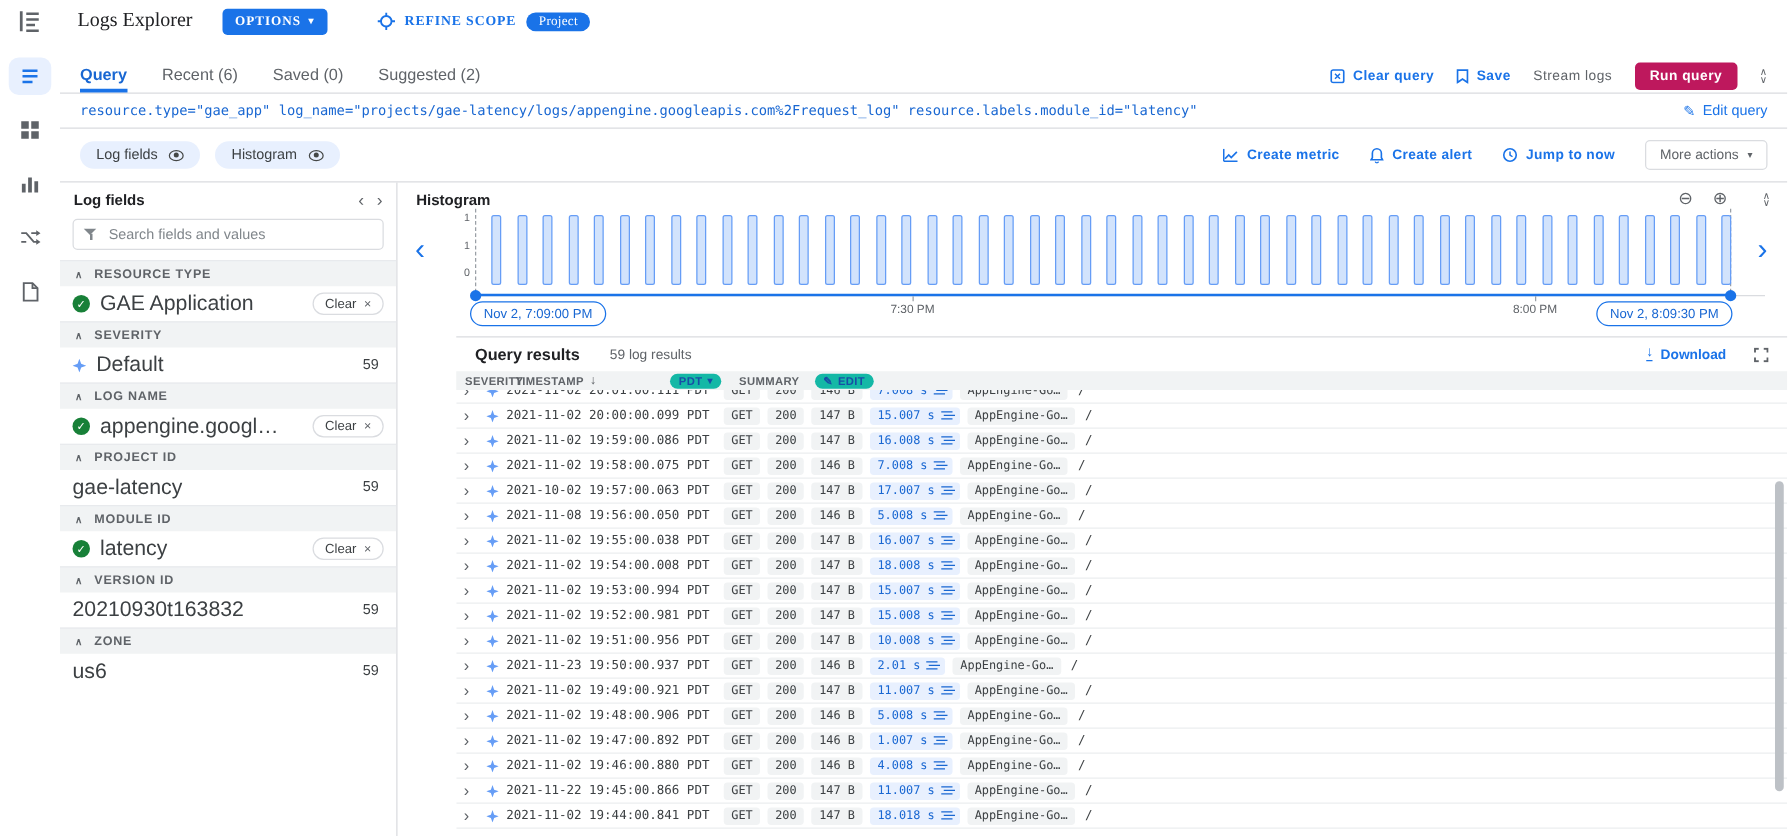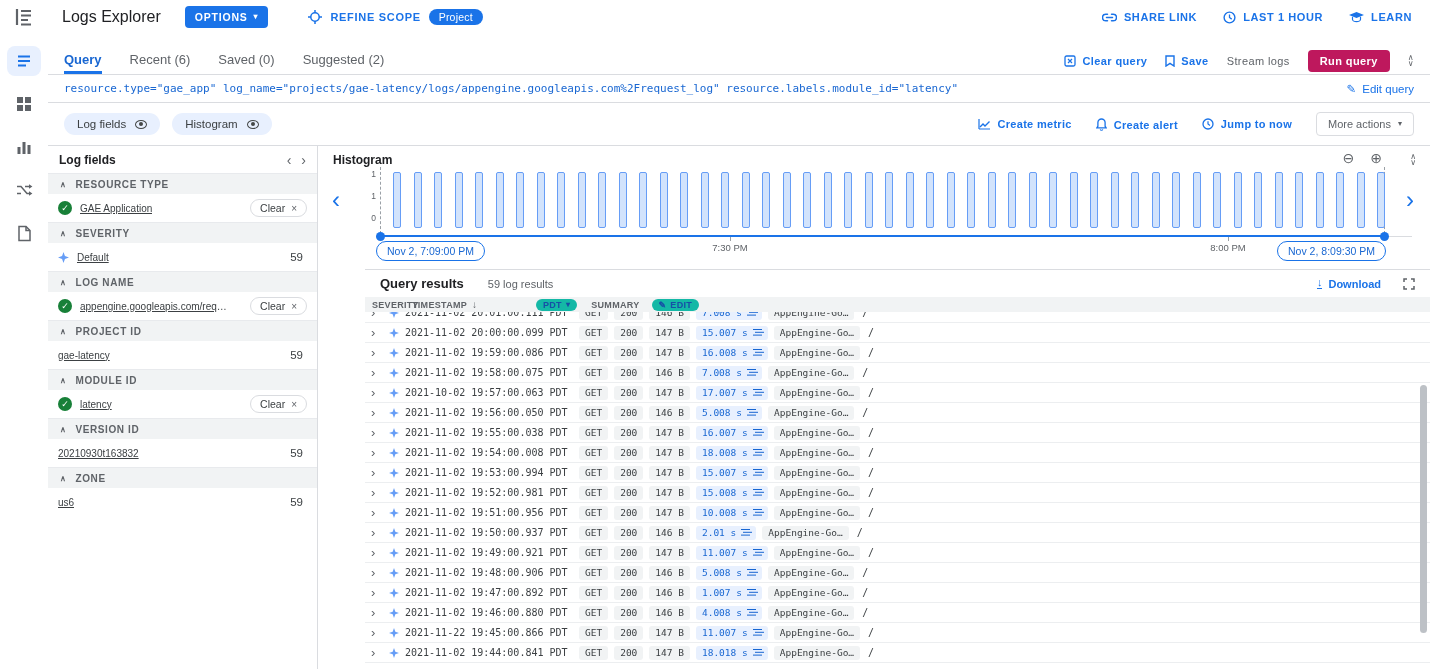"Logs Explorer" .topbar { font-family: none -> Liberation Serif, serif }
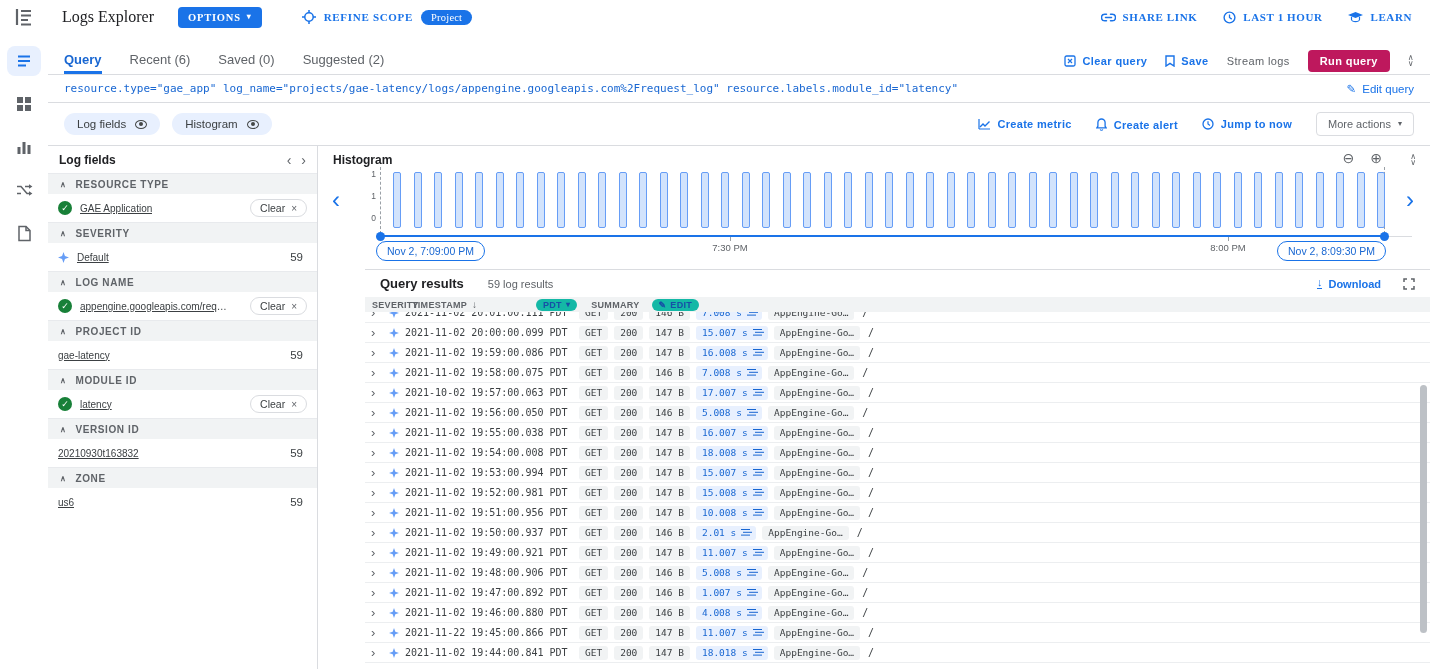"SHARE LINK" div.top-right { html: <div> <div> <svg> <path></path> </svg> <span>SHARE LINK</span> </div> <div> <svg> <circle></circle> <path></path> </svg> <span>LAST 1 HOUR</span> </div> <div> <svg> <path></path> <path></path> </svg> <span>LEARN</span> </div> </div> -> none }
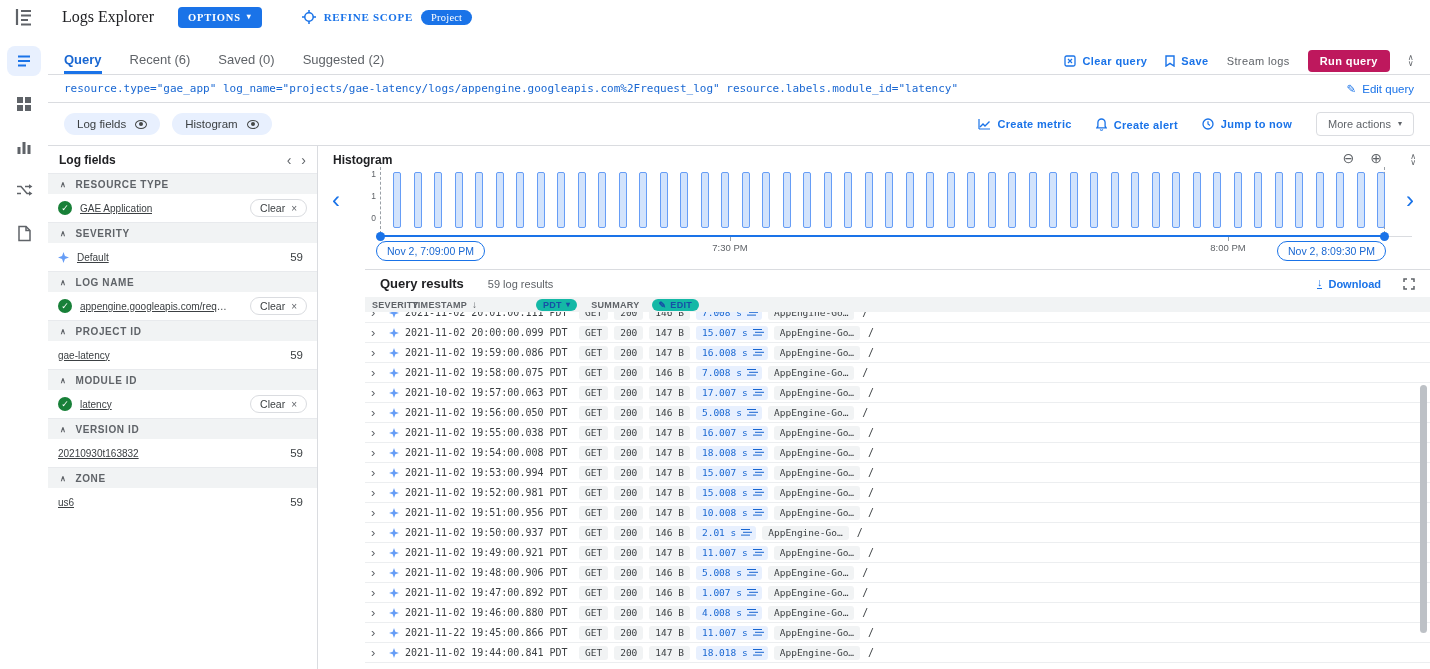"Create metric" .bar-link { align-items: flex-end -> center }
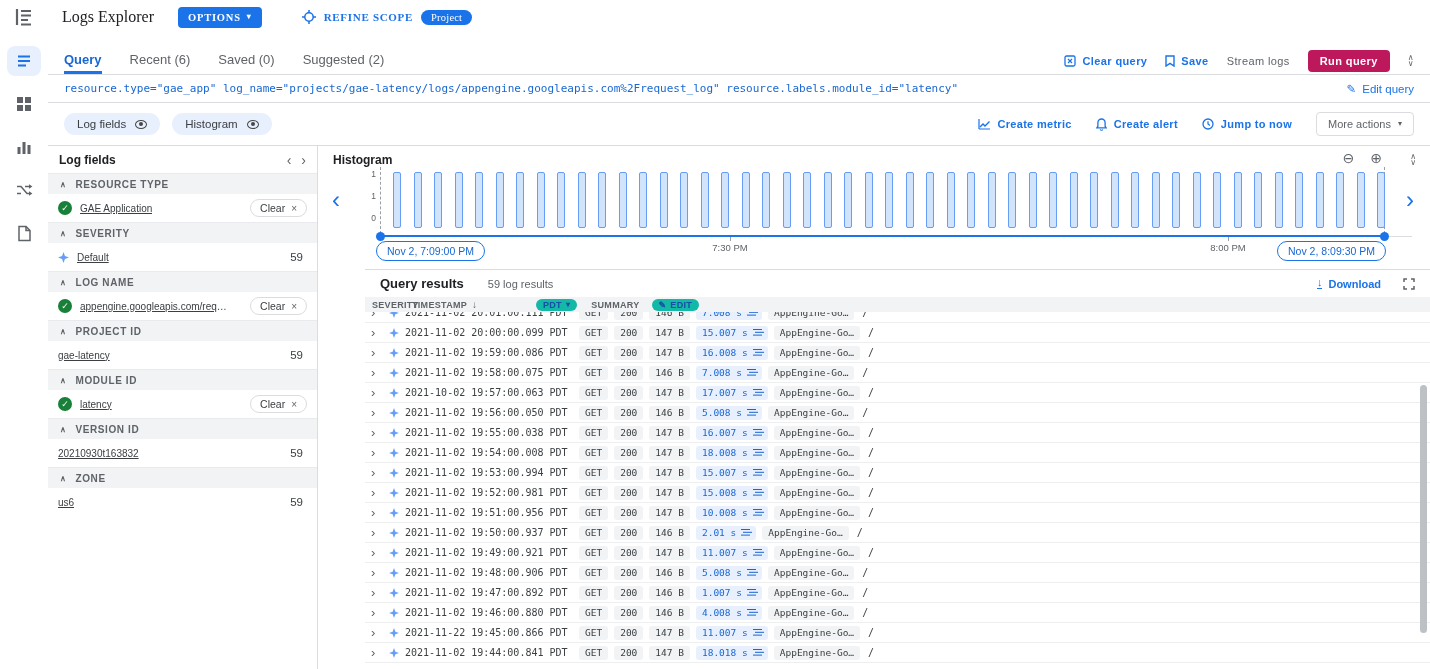"Search fields and values" div.search-wrap { html: none -> <div> <span></span> <input> </div> }
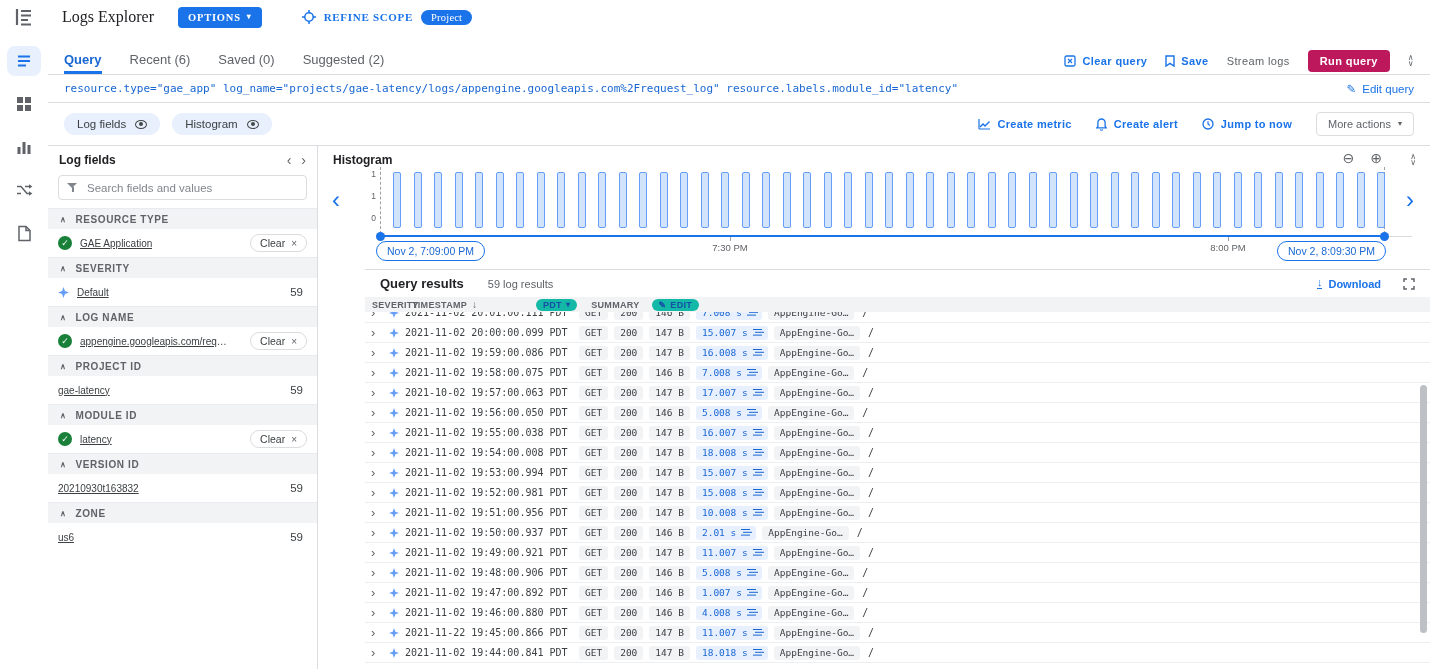"GAE Application" .fitem-label { font-size: 10px -> 17px; text-decoration: underline -> none }
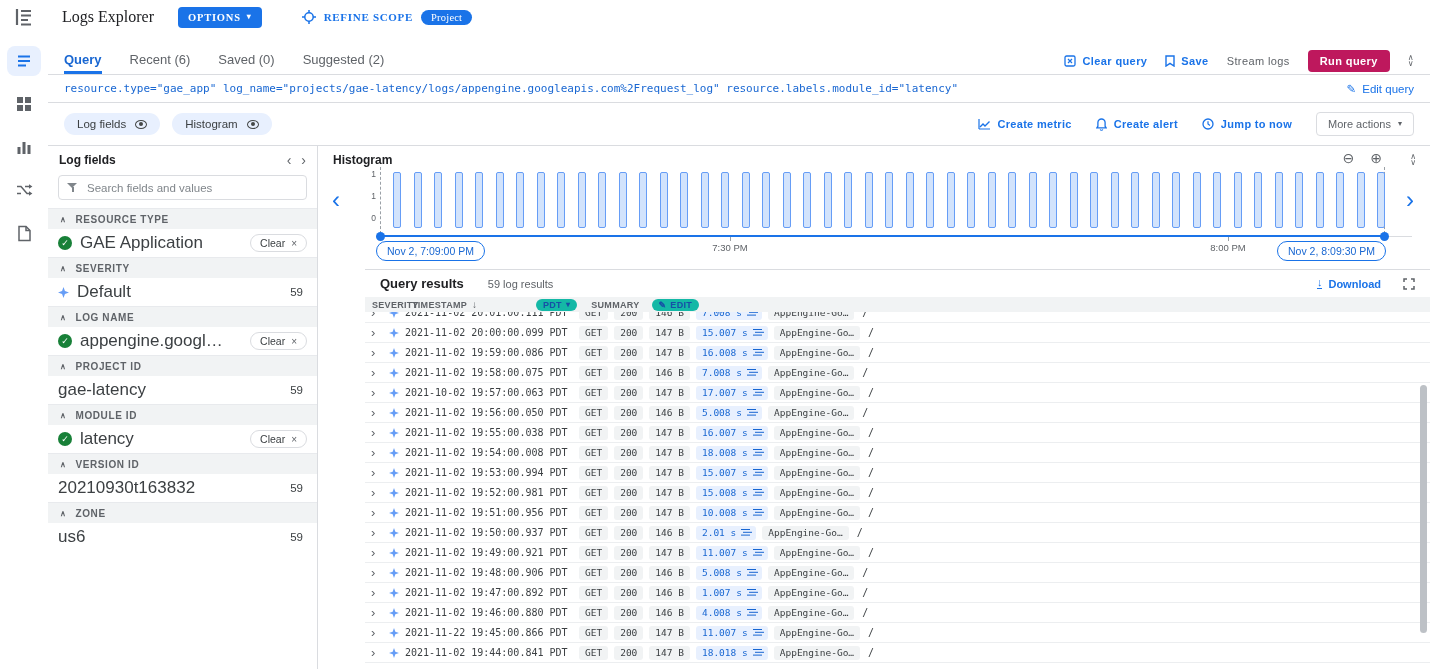"2021-11-02 19:56:00.050 PDT" span.row-ts { text: 2021-11-02 -> 2021-11-08 }
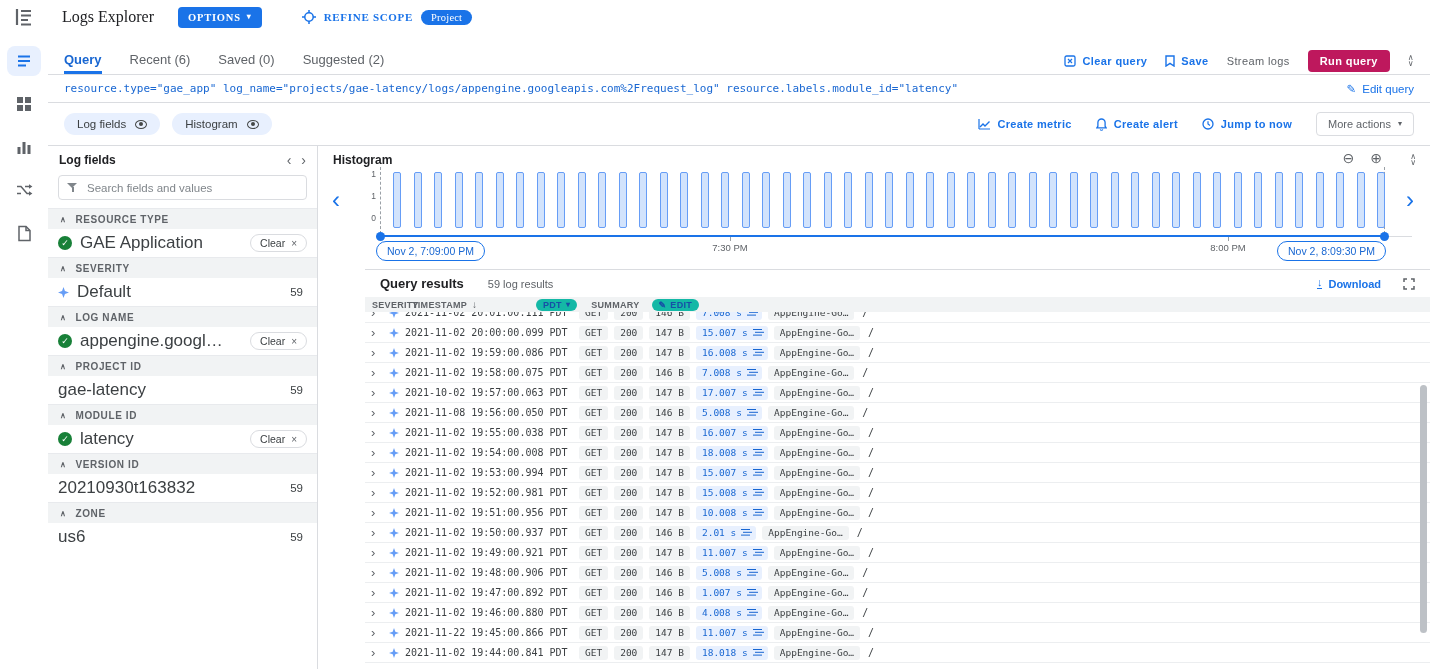"2021-11-02 19:50:00.937 PDT" span.row-ts { text: 2021-11-02 -> 2021-11-23 }
